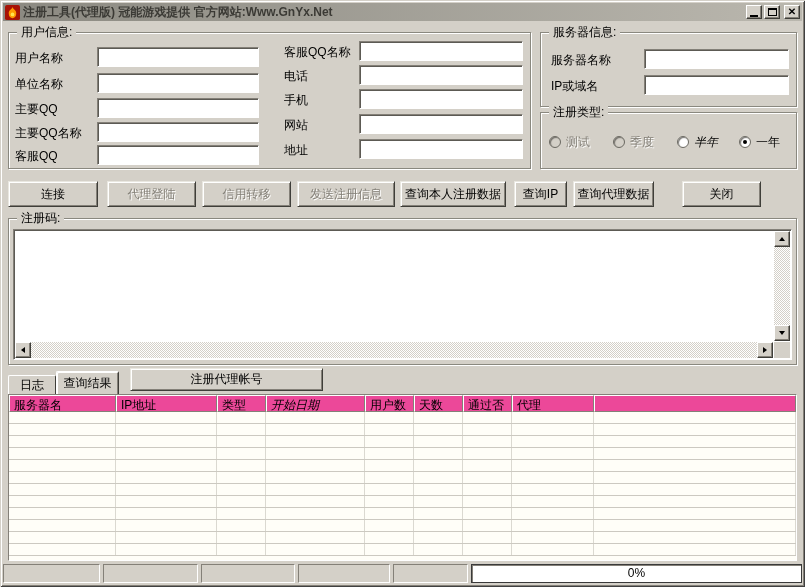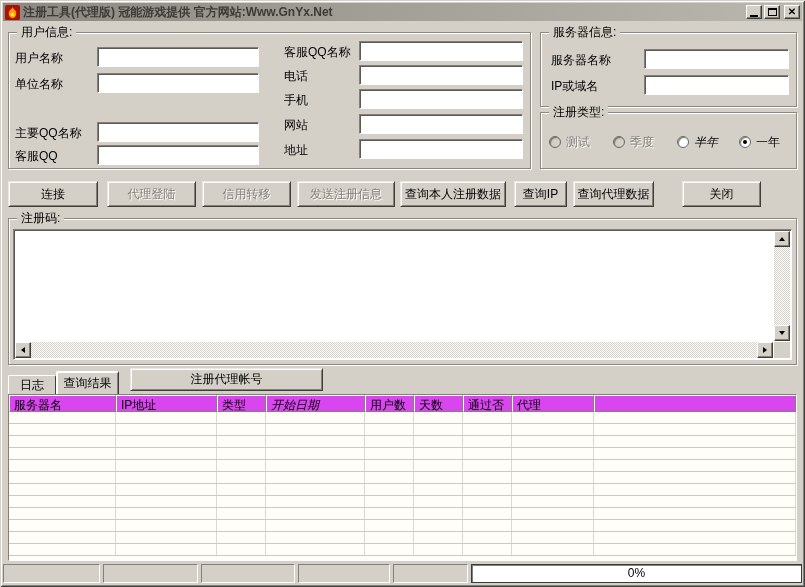"主要QQ" div.fieldrow { html: none -> <div> <span>主要QQ</span> <input> </div> }
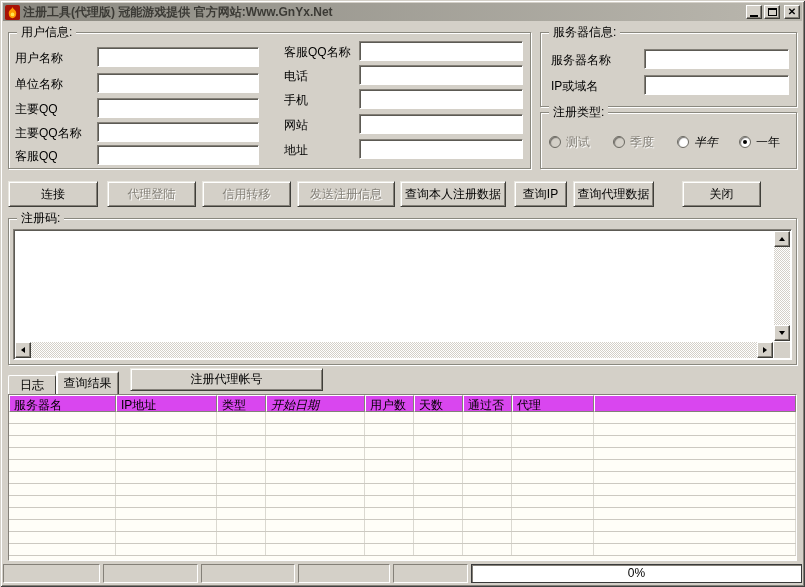"服务器名" .th { background: #d946ef -> #ec4899 }
